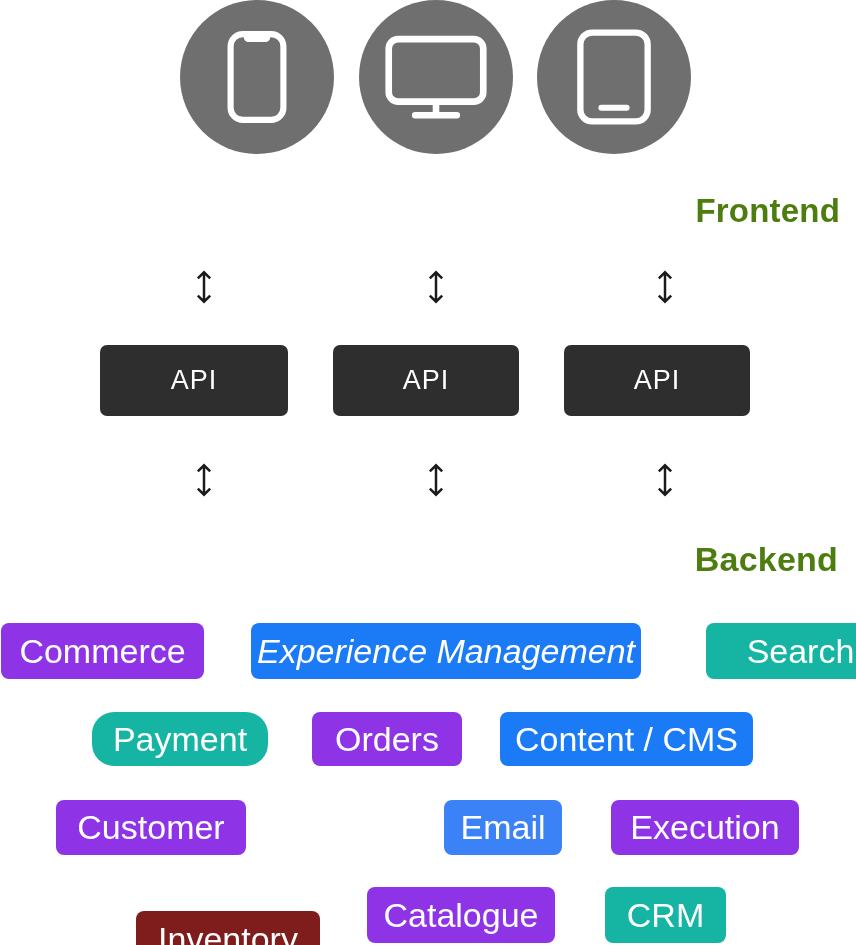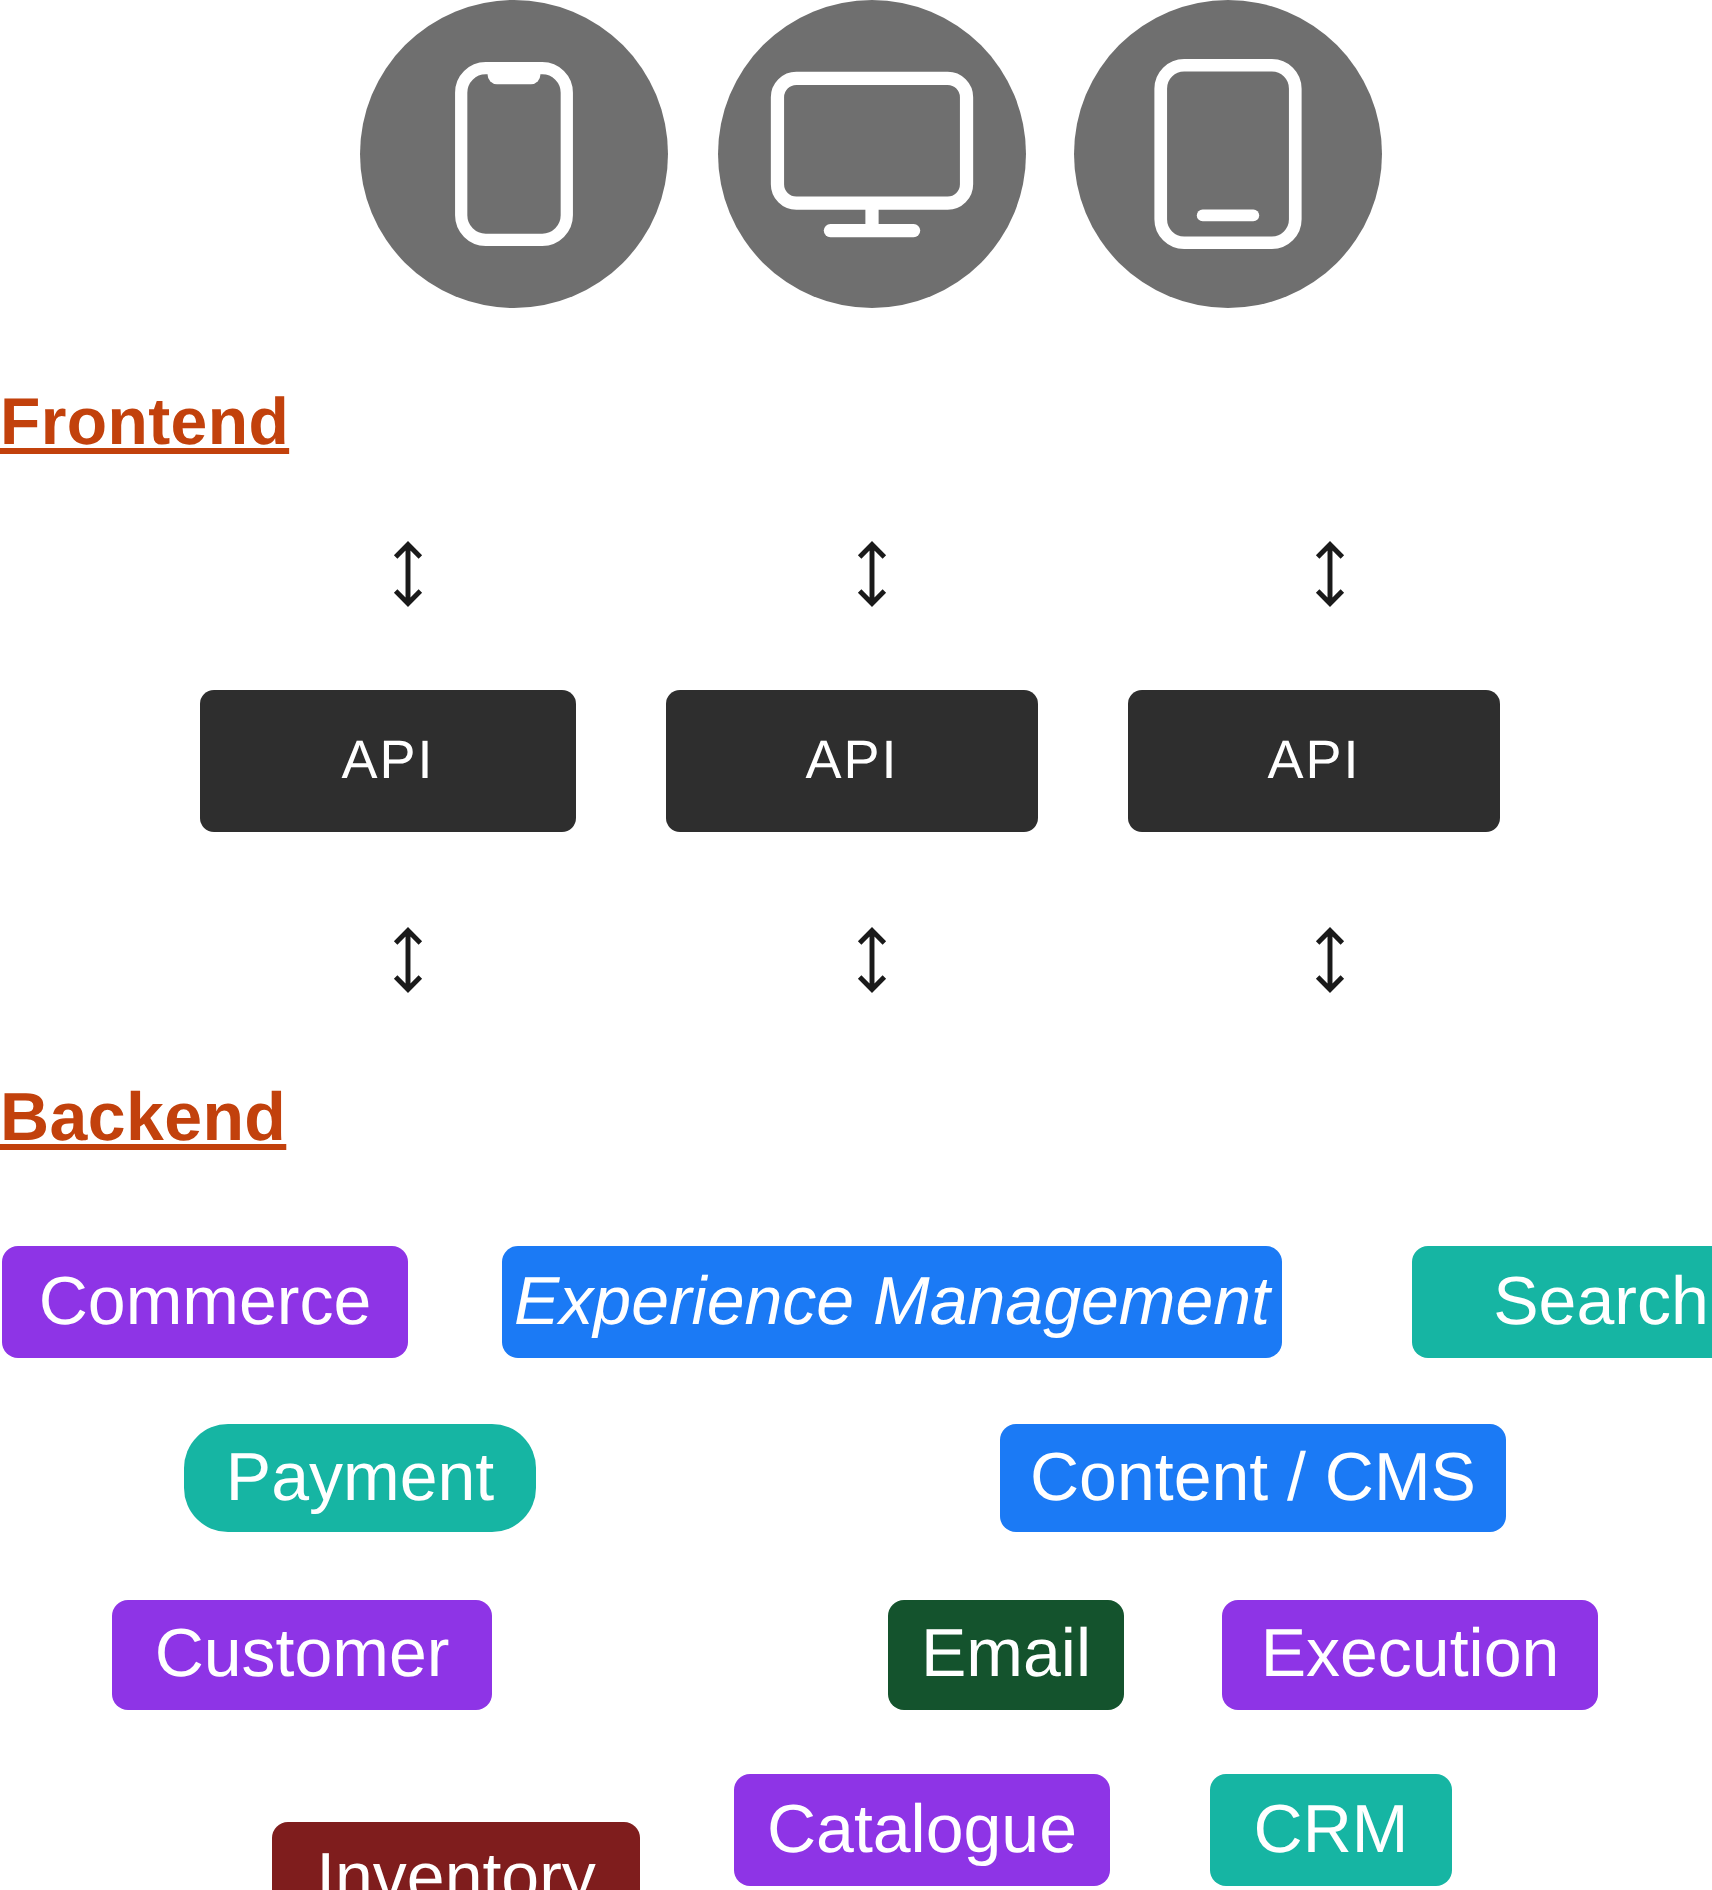"Frontend" .heading { color: #c2410c -> #4d7c0f; text-align: left -> right; text-decoration: underline -> none }
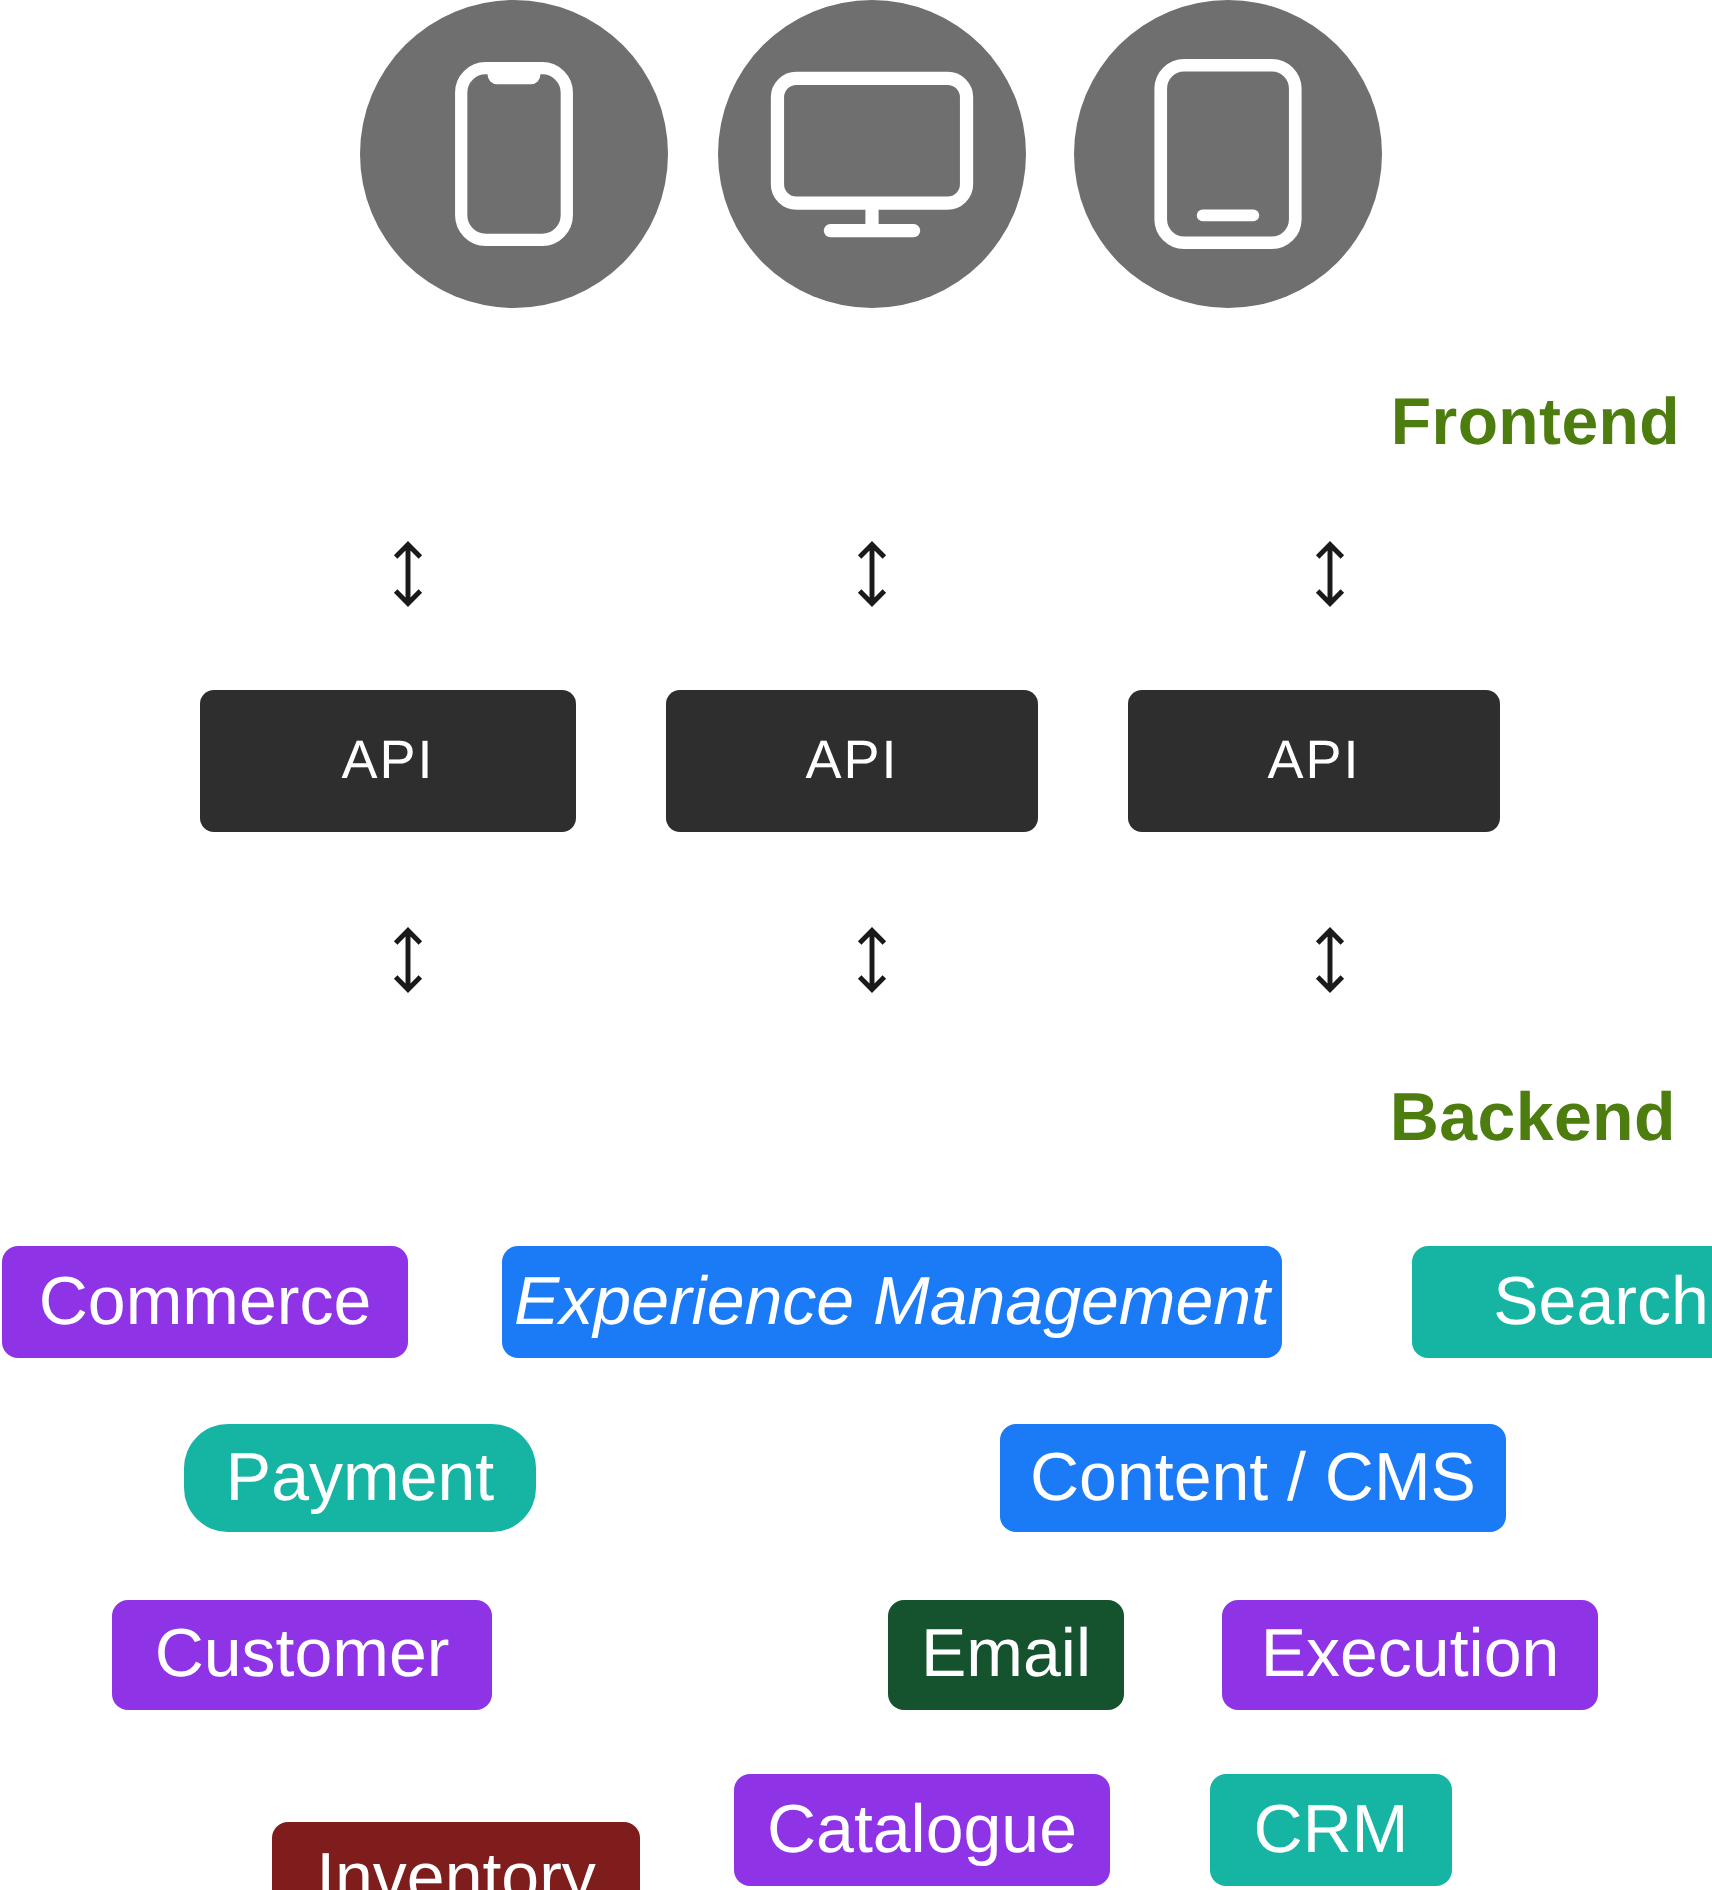"Orders" div.pill { html: none -> <div>Orders</div> }
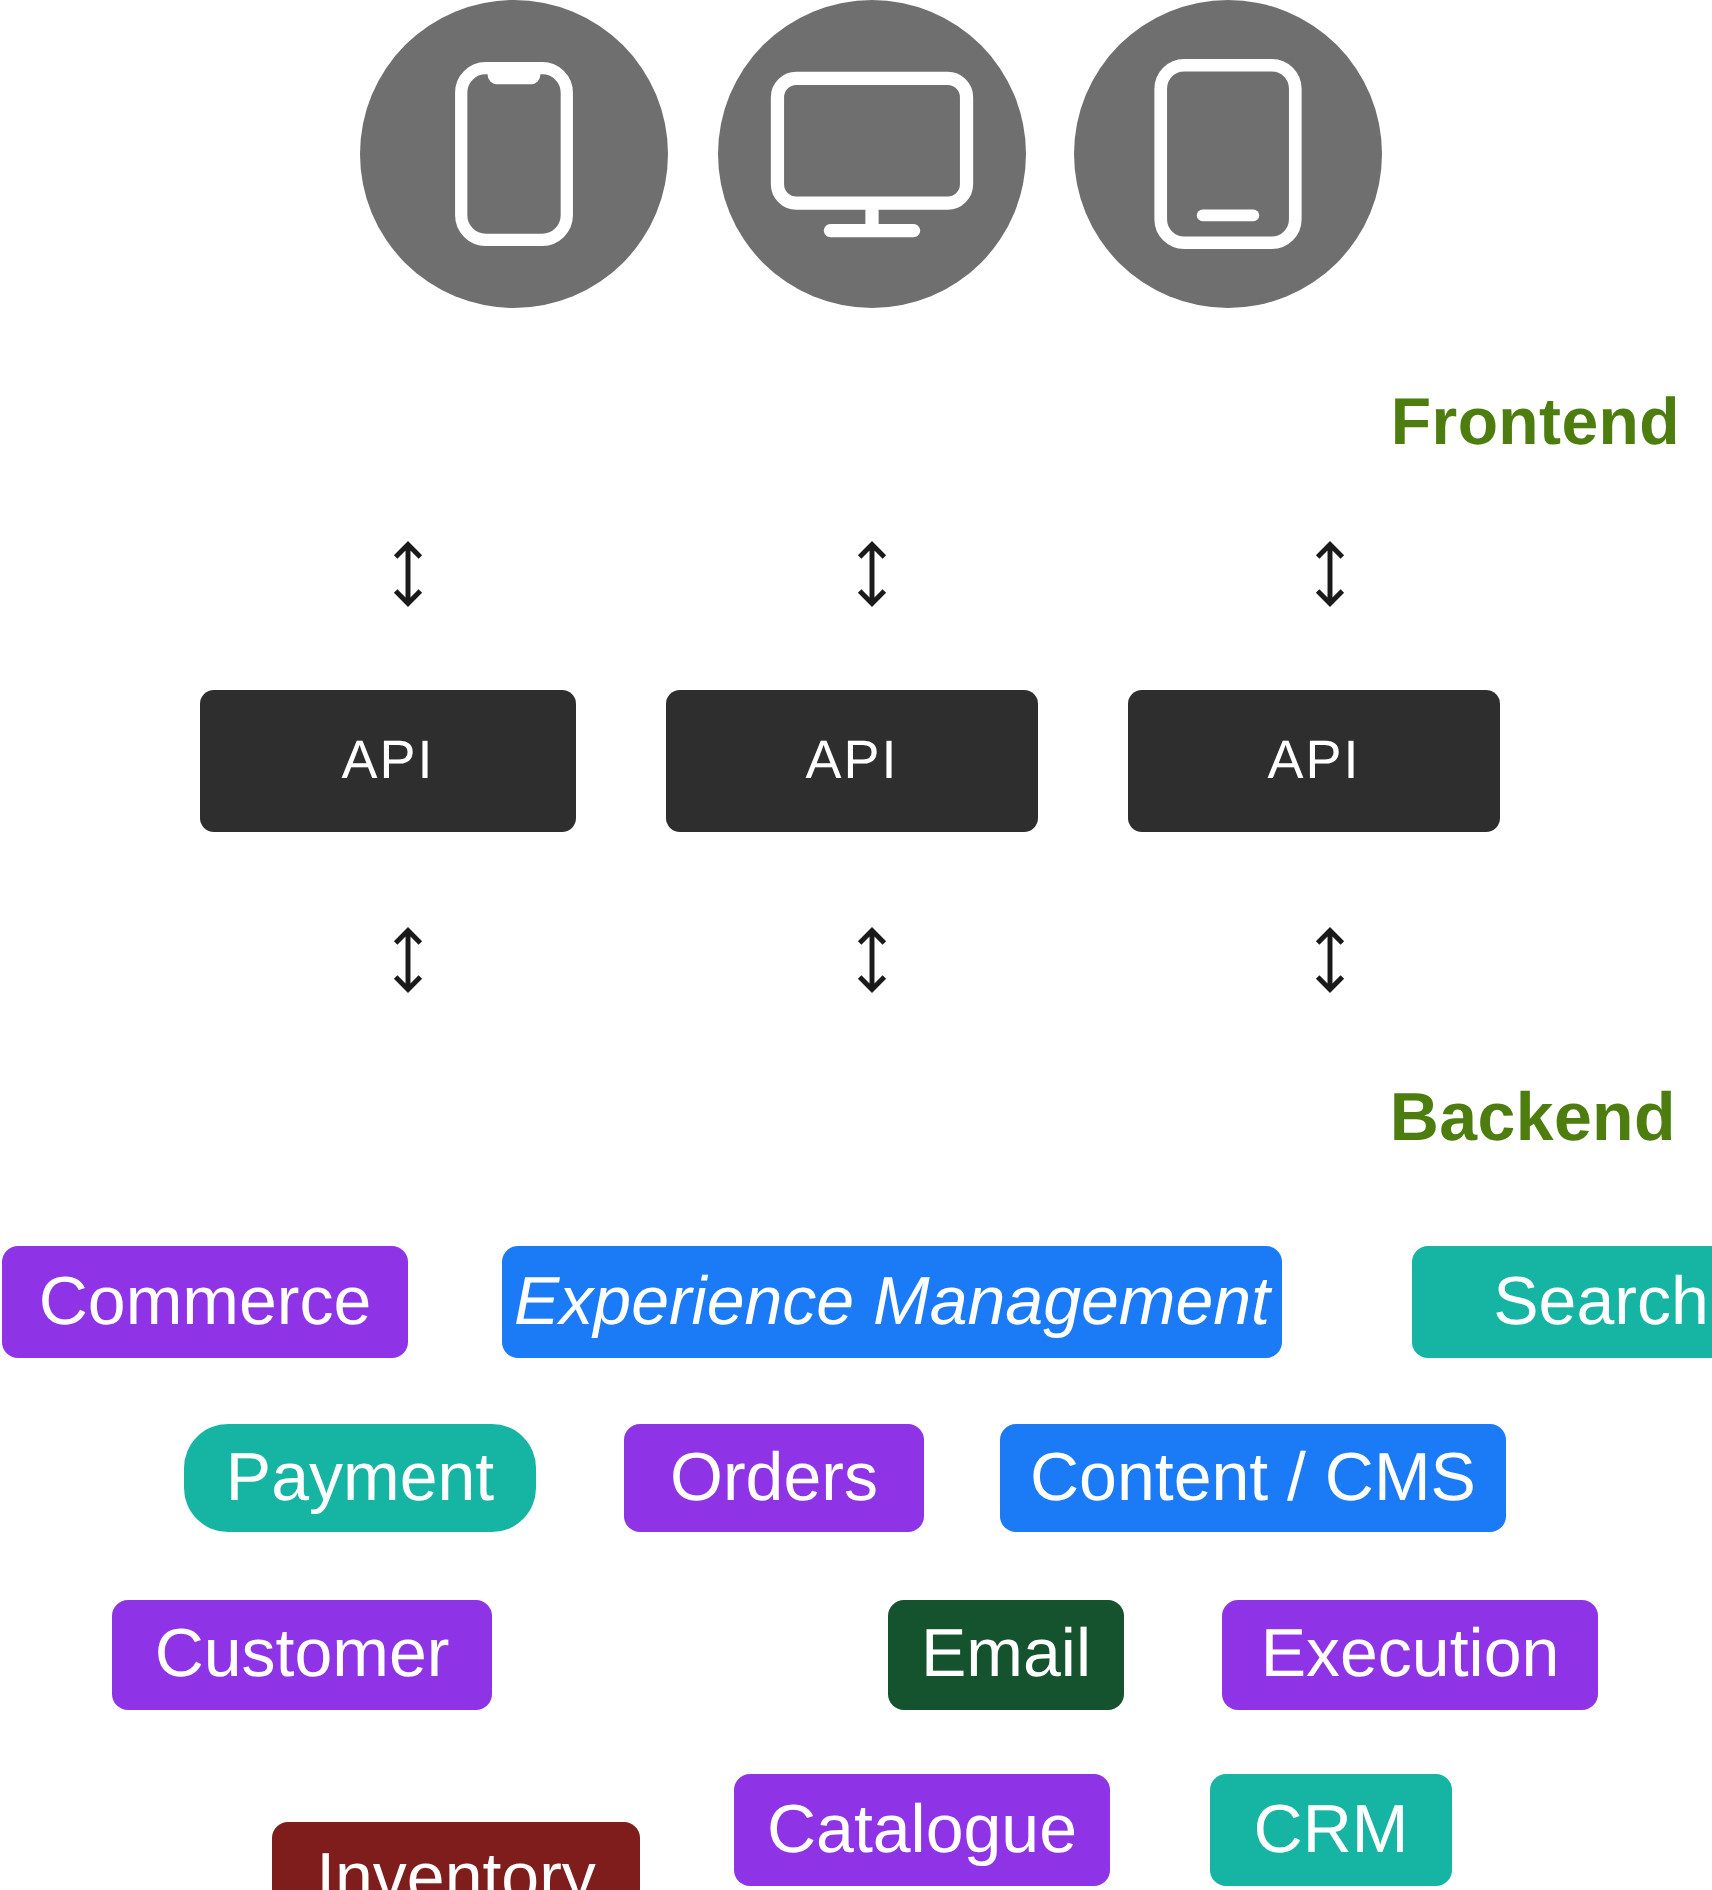"Email" div.pill { background: #14532d -> #3b82f6 }
